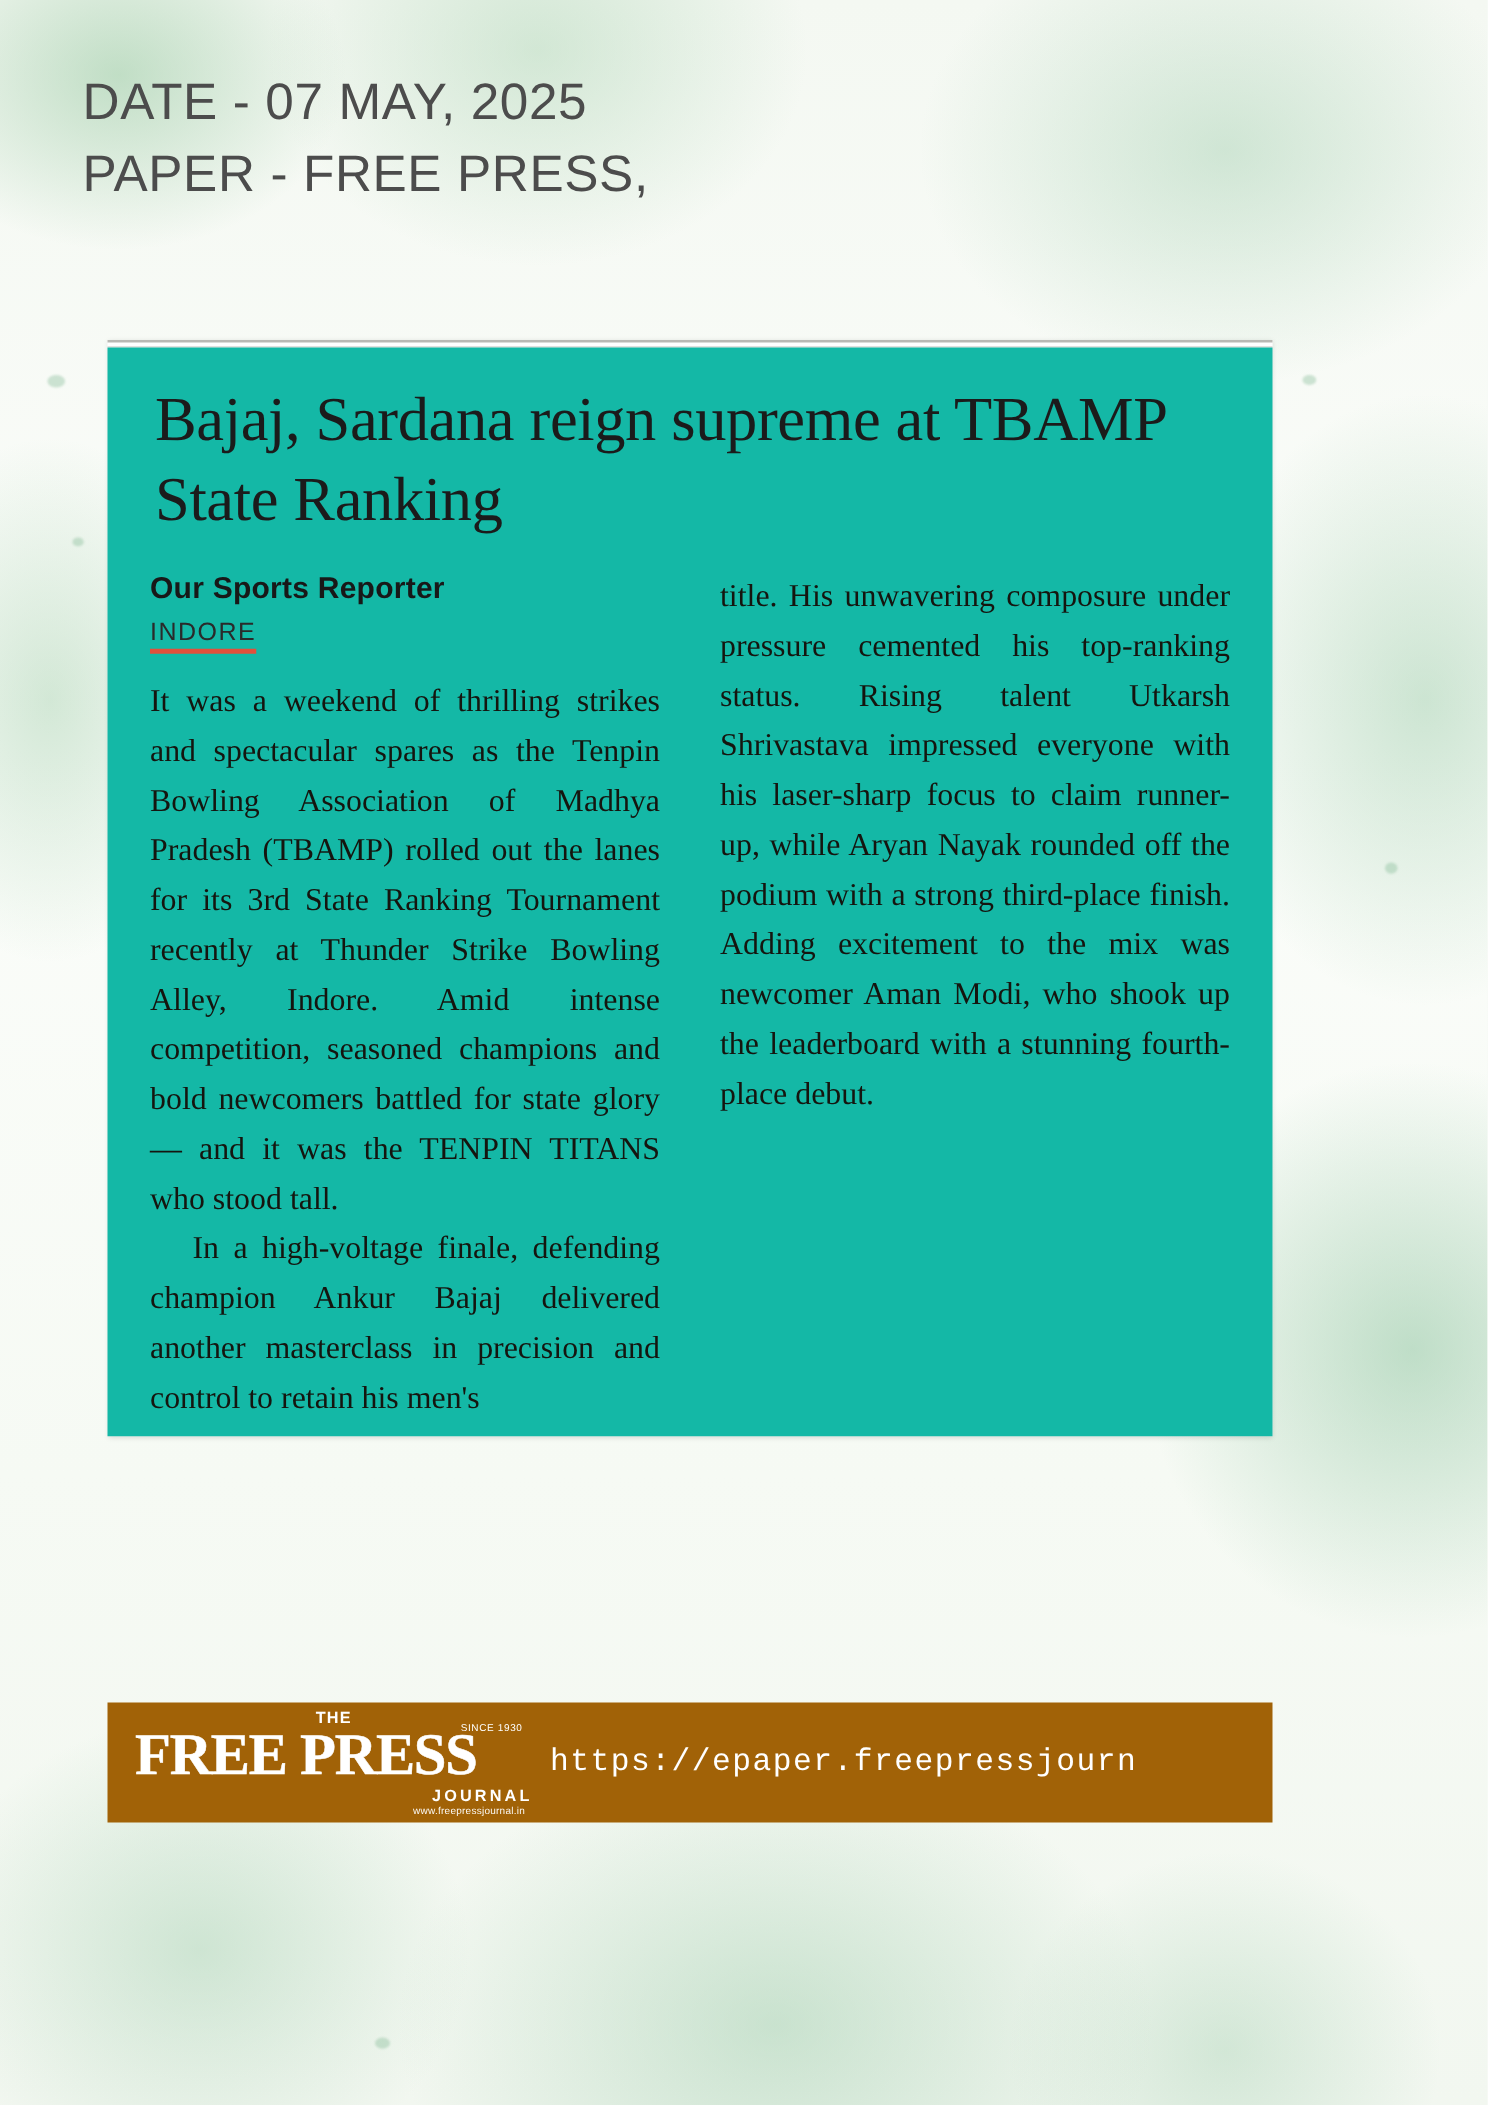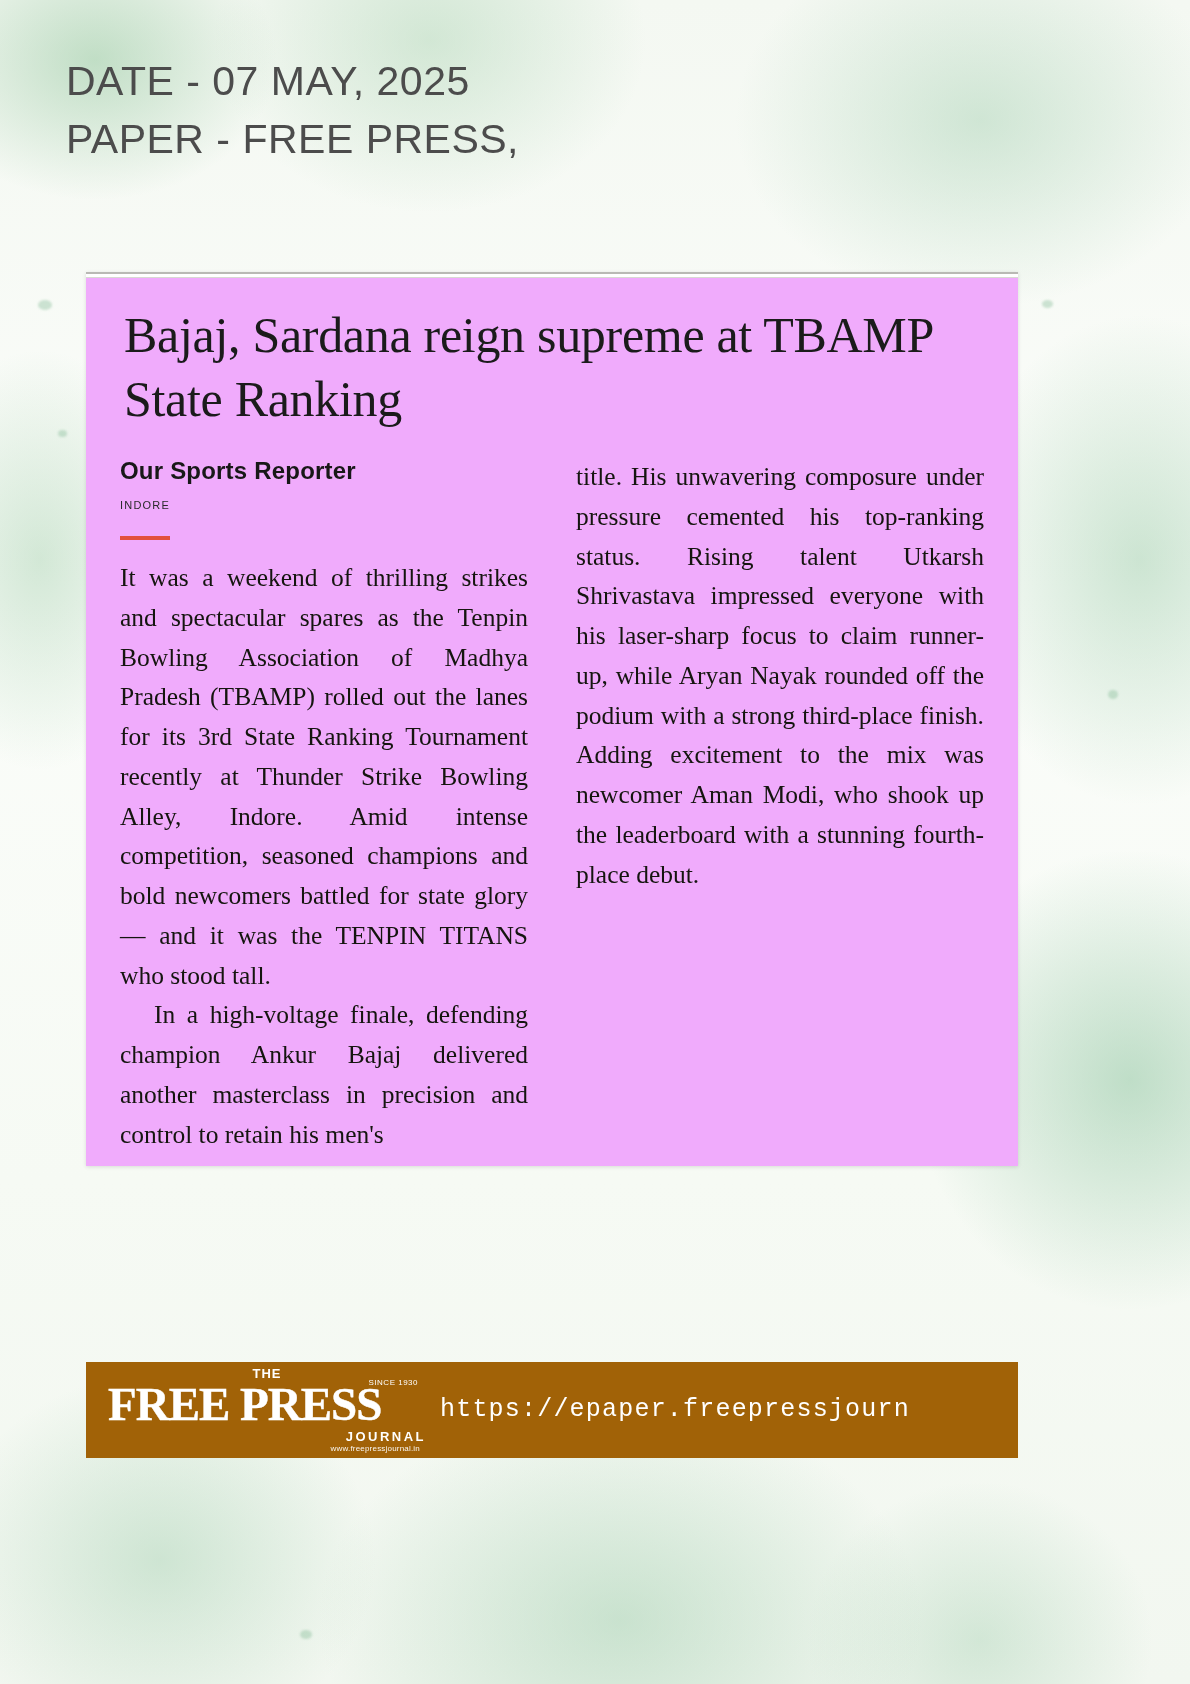"Bajaj, Sardana reign supreme at" .clip-body { background: #f0abfc -> #14b8a6 }
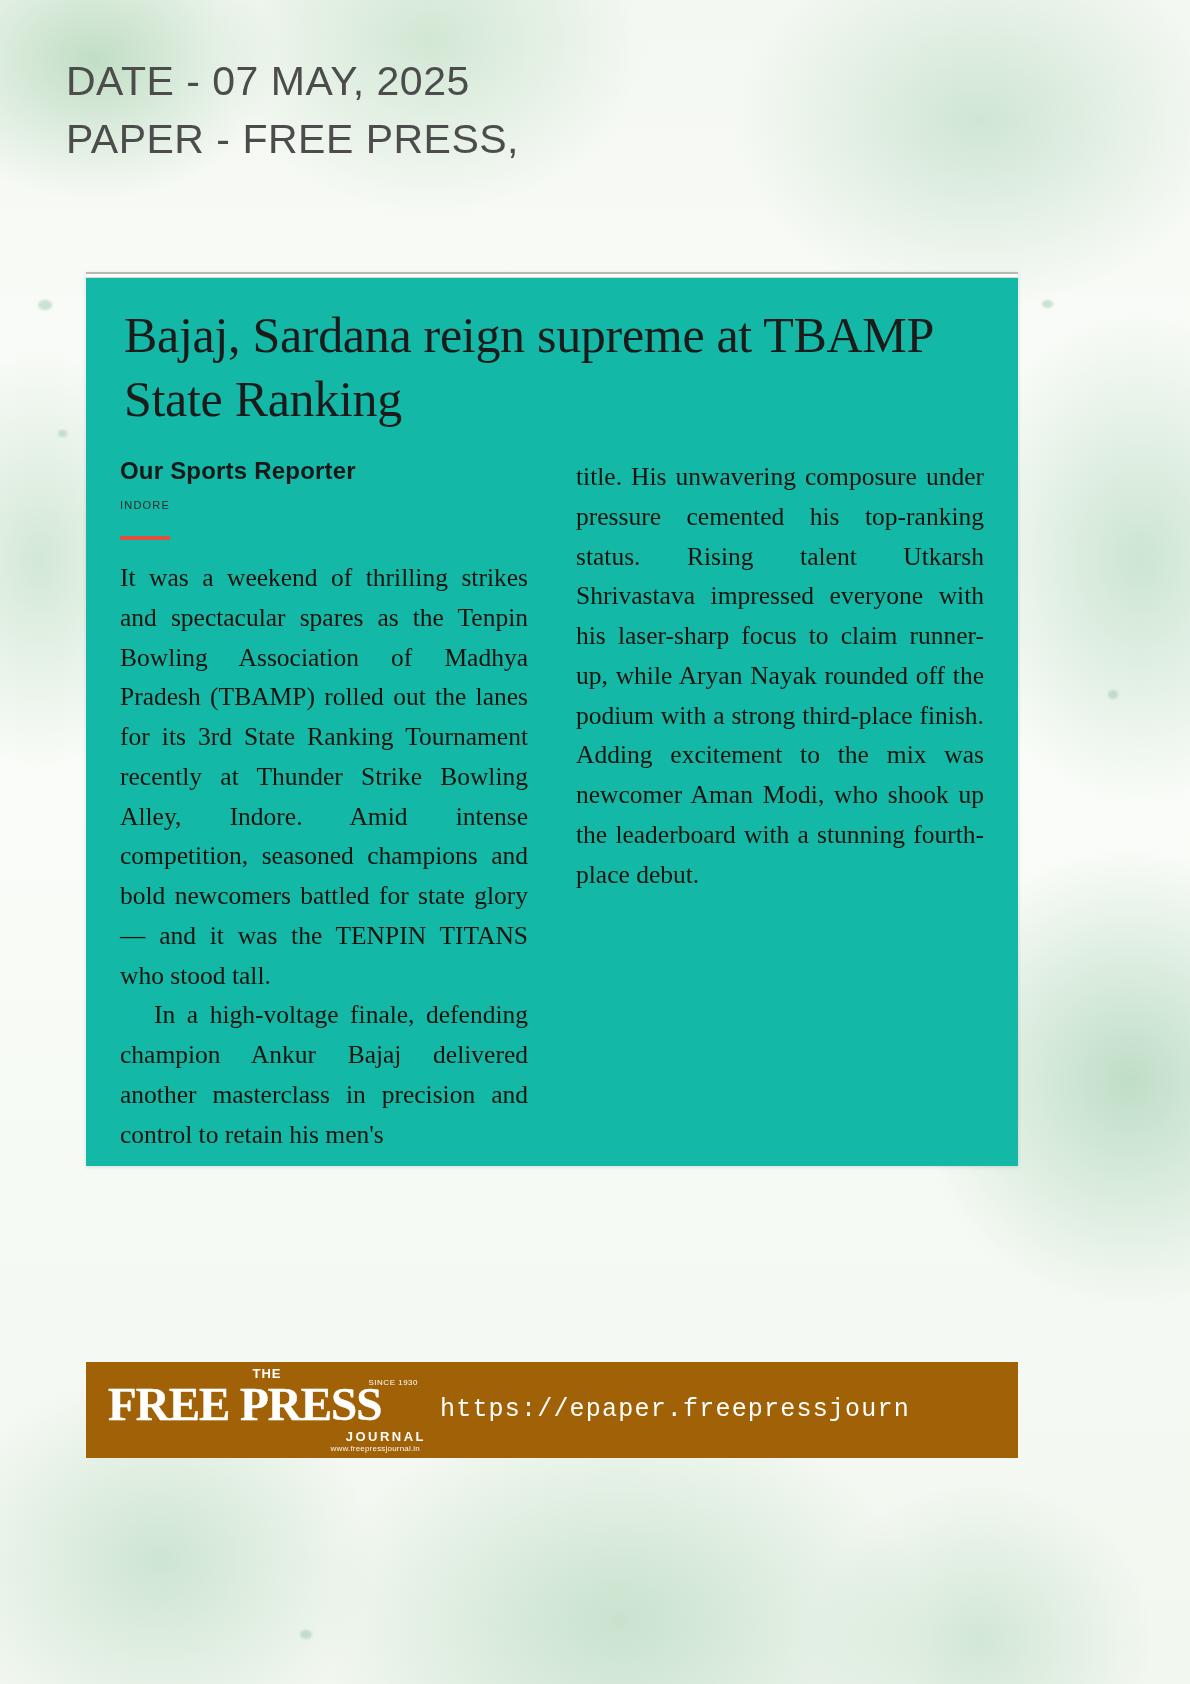"INDORE" .dateline { font-size: 11px -> 20px; padding-bottom: 25px -> 1px }
